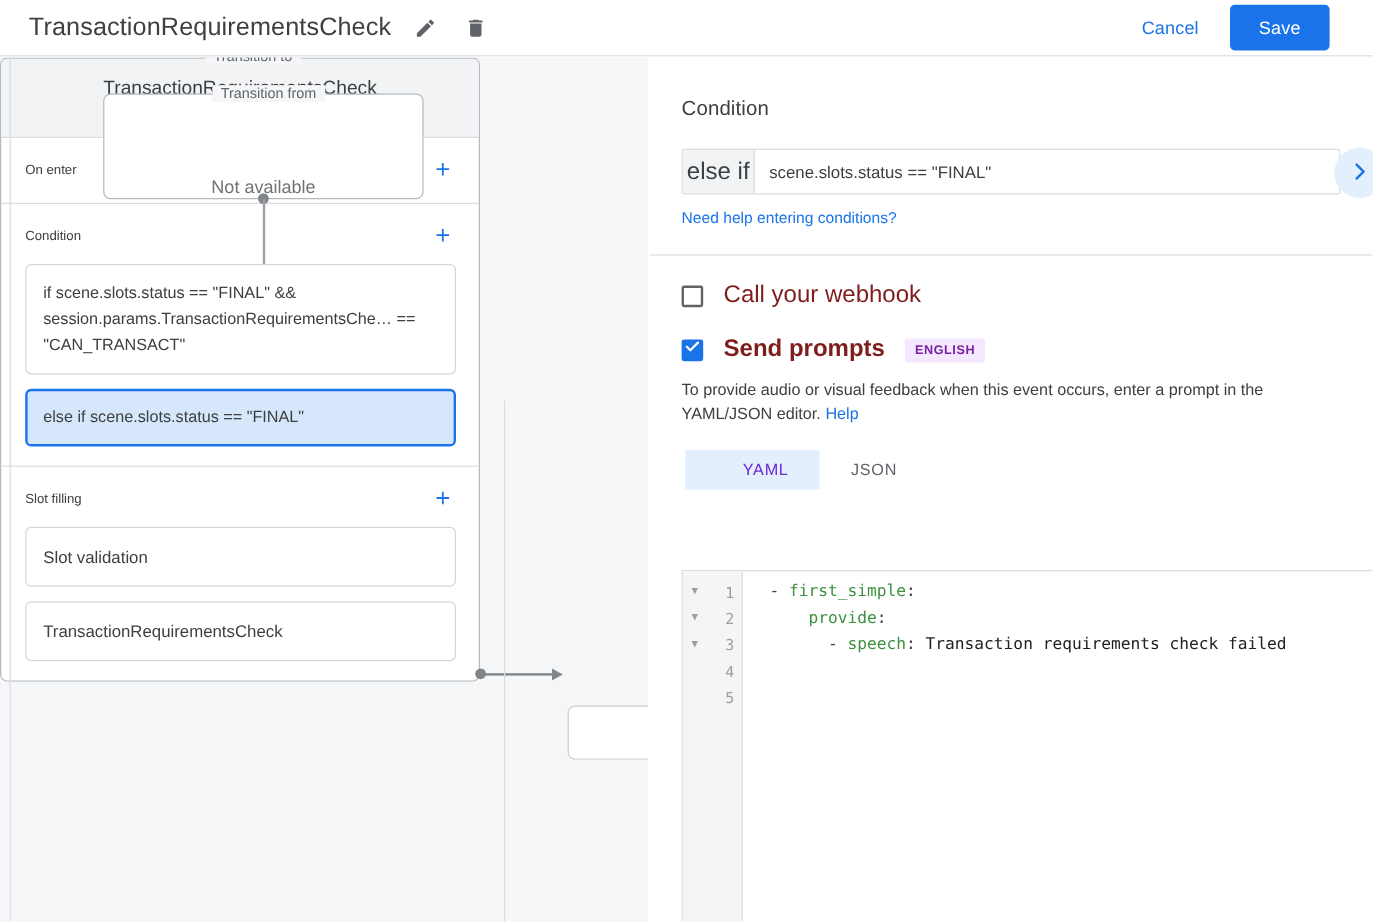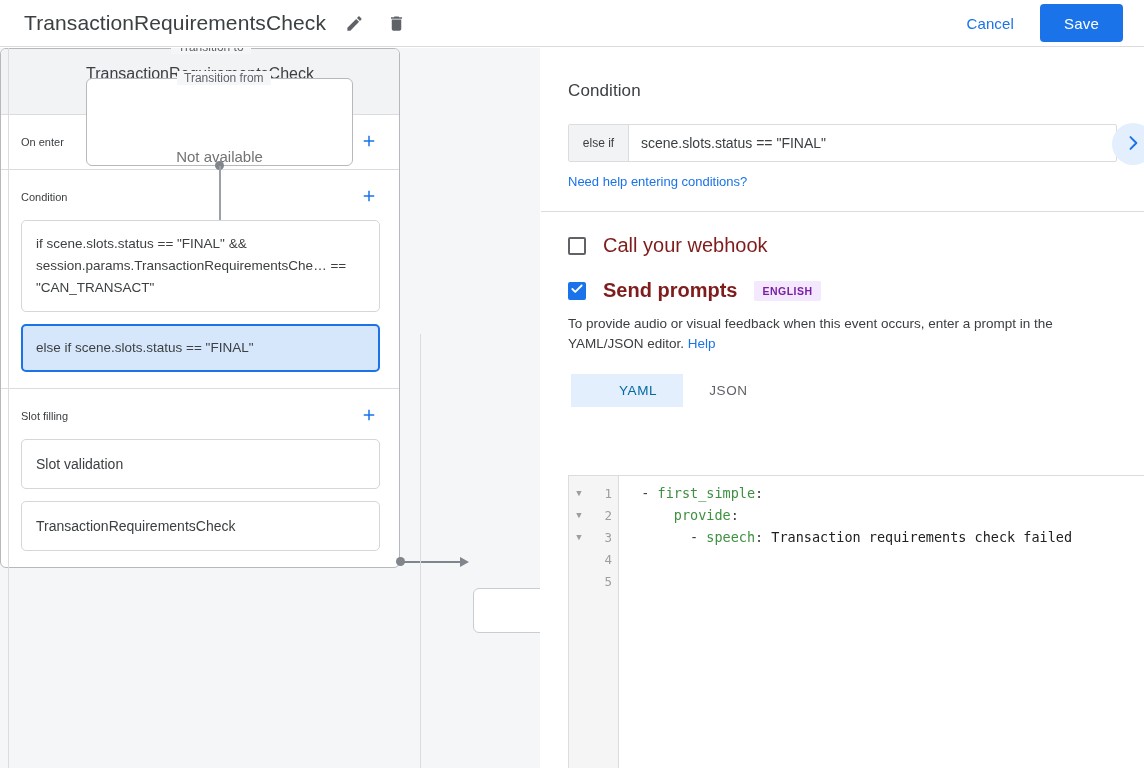"Save" .save-btn { margin-right: 21px -> 36px }
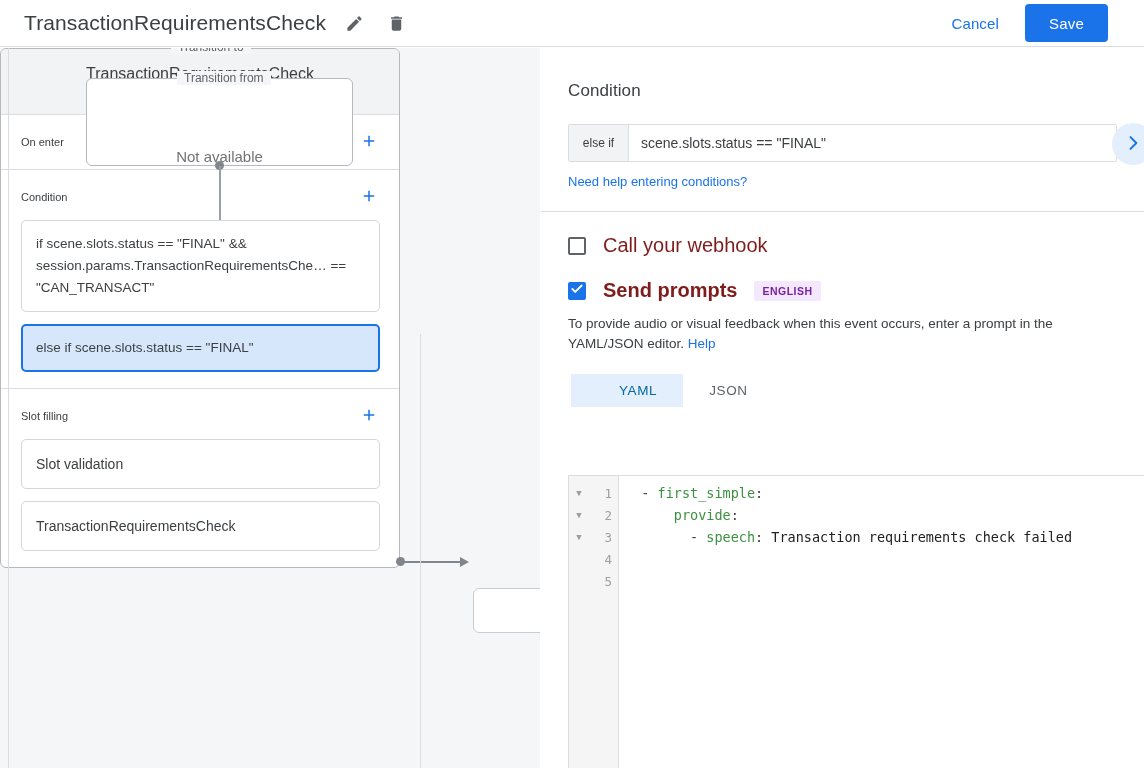"else if" .cond-prefix { font-size: 12px -> 20px }
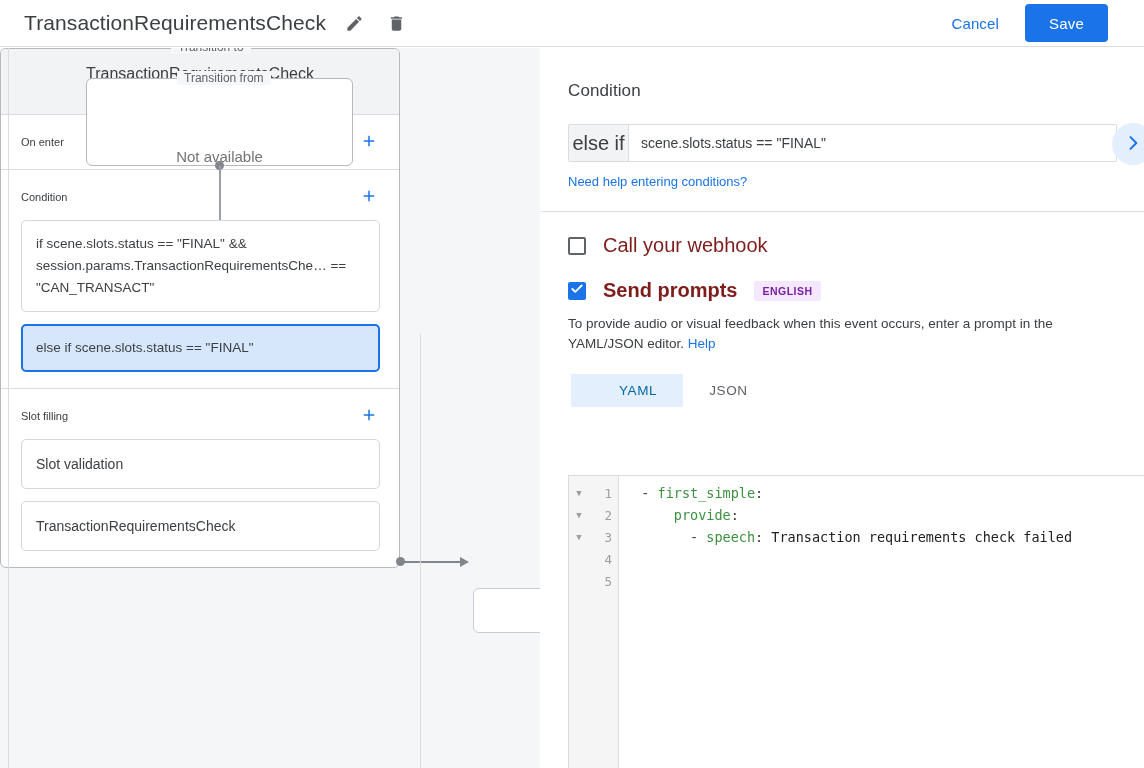"YAML" .tab.active { color: #0369a1 -> #6d28d9 }
